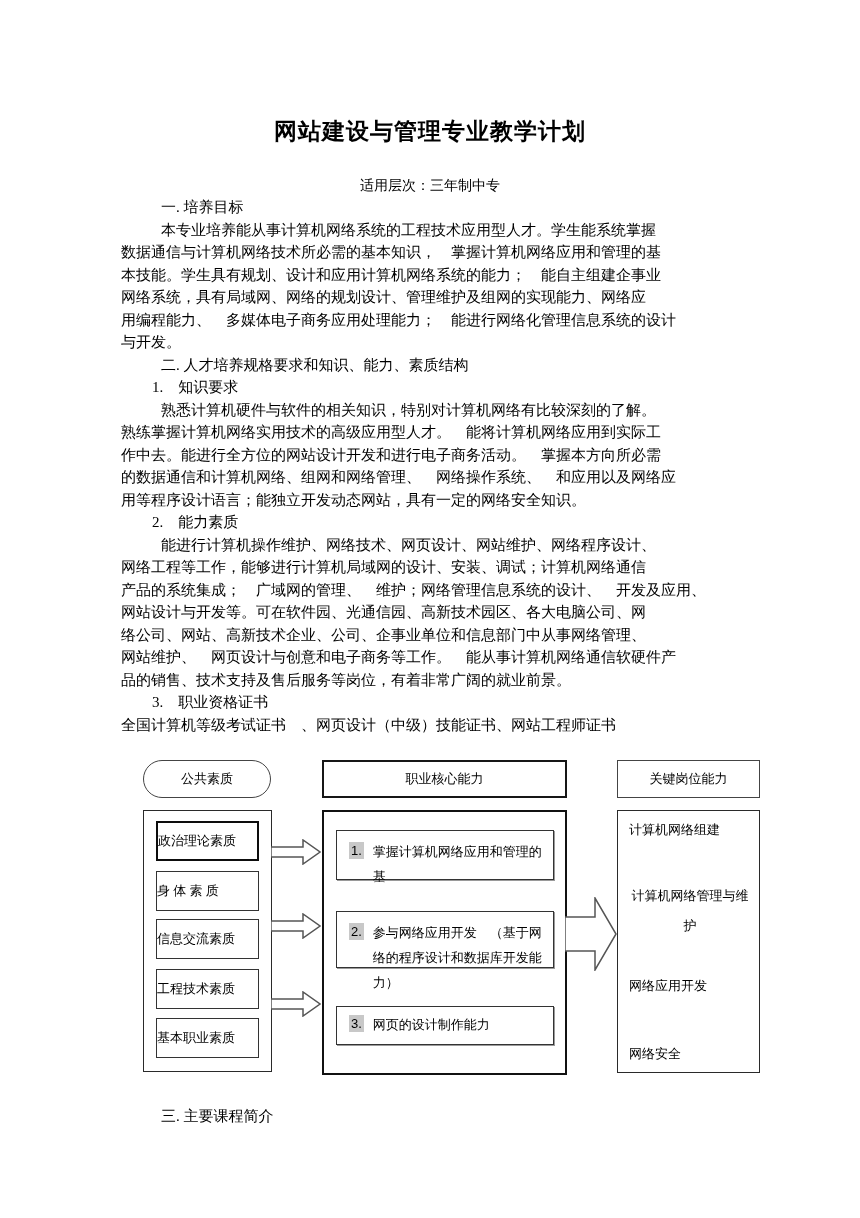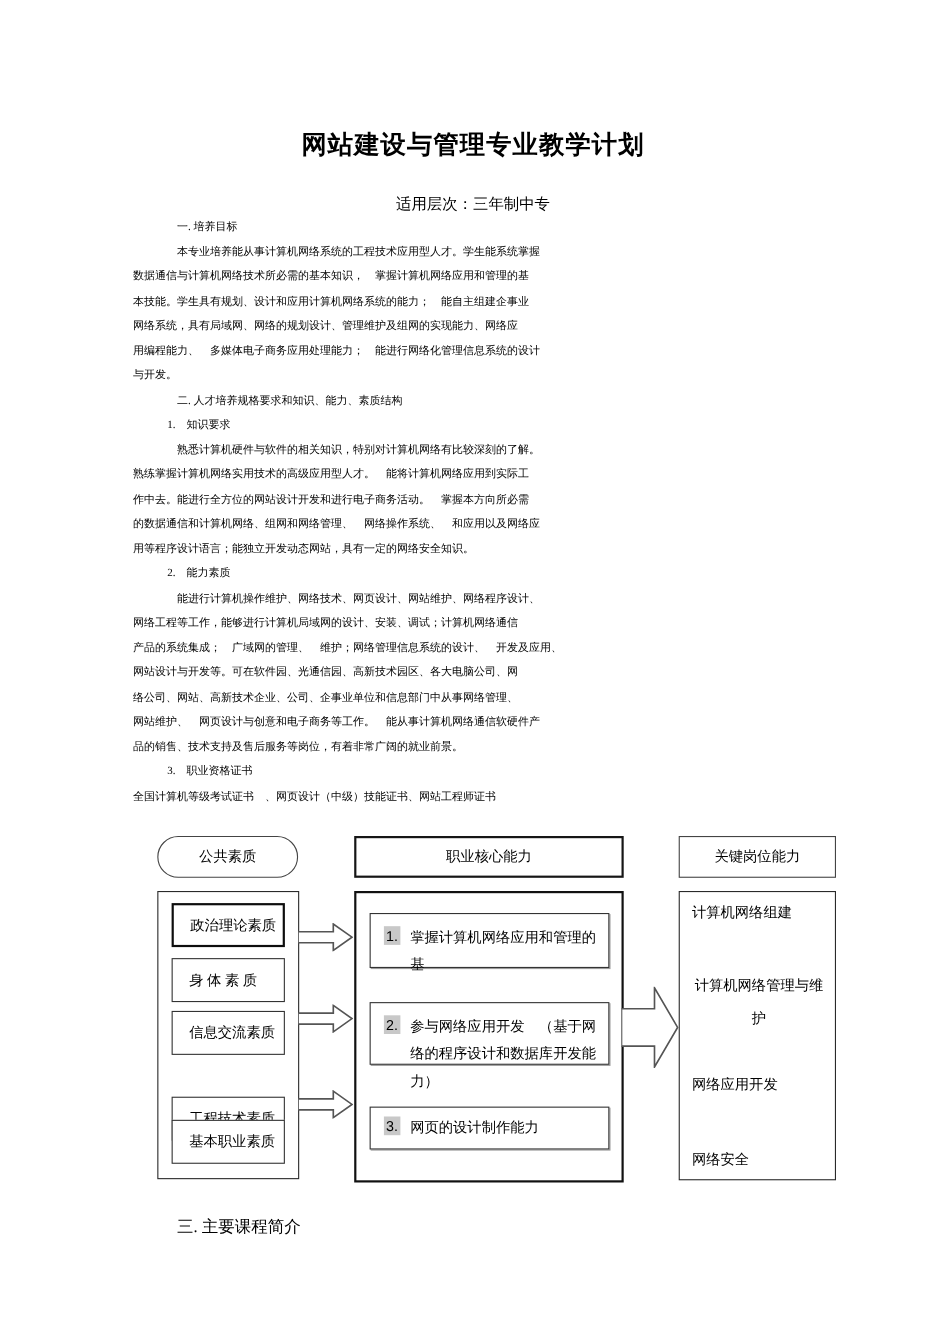"一. 培养目标" .textflow { font-size: 10px -> 15px }
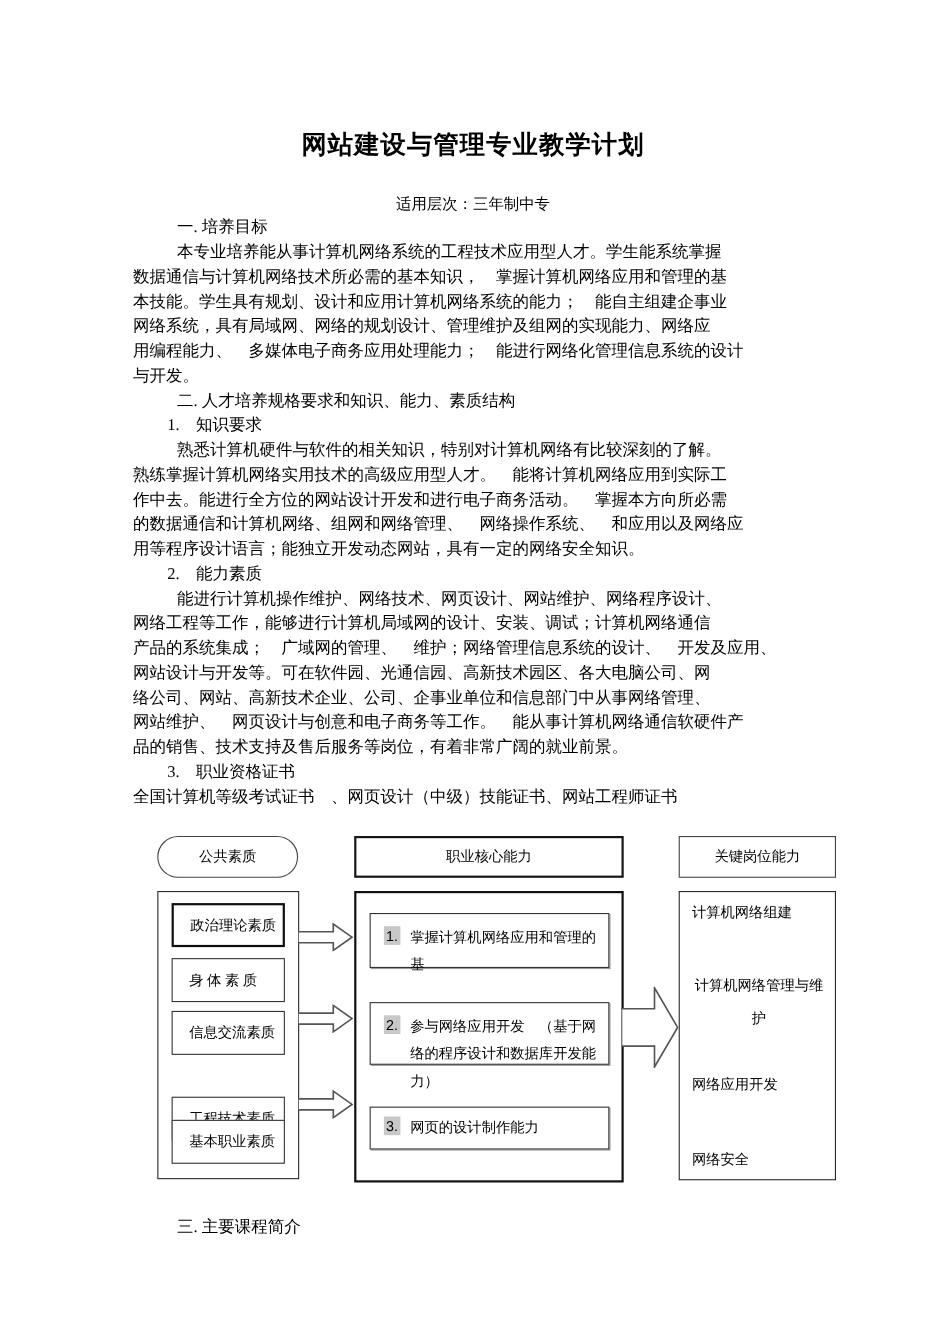"政治理论素质" .l-inner { padding-left: 15px -> 0 }
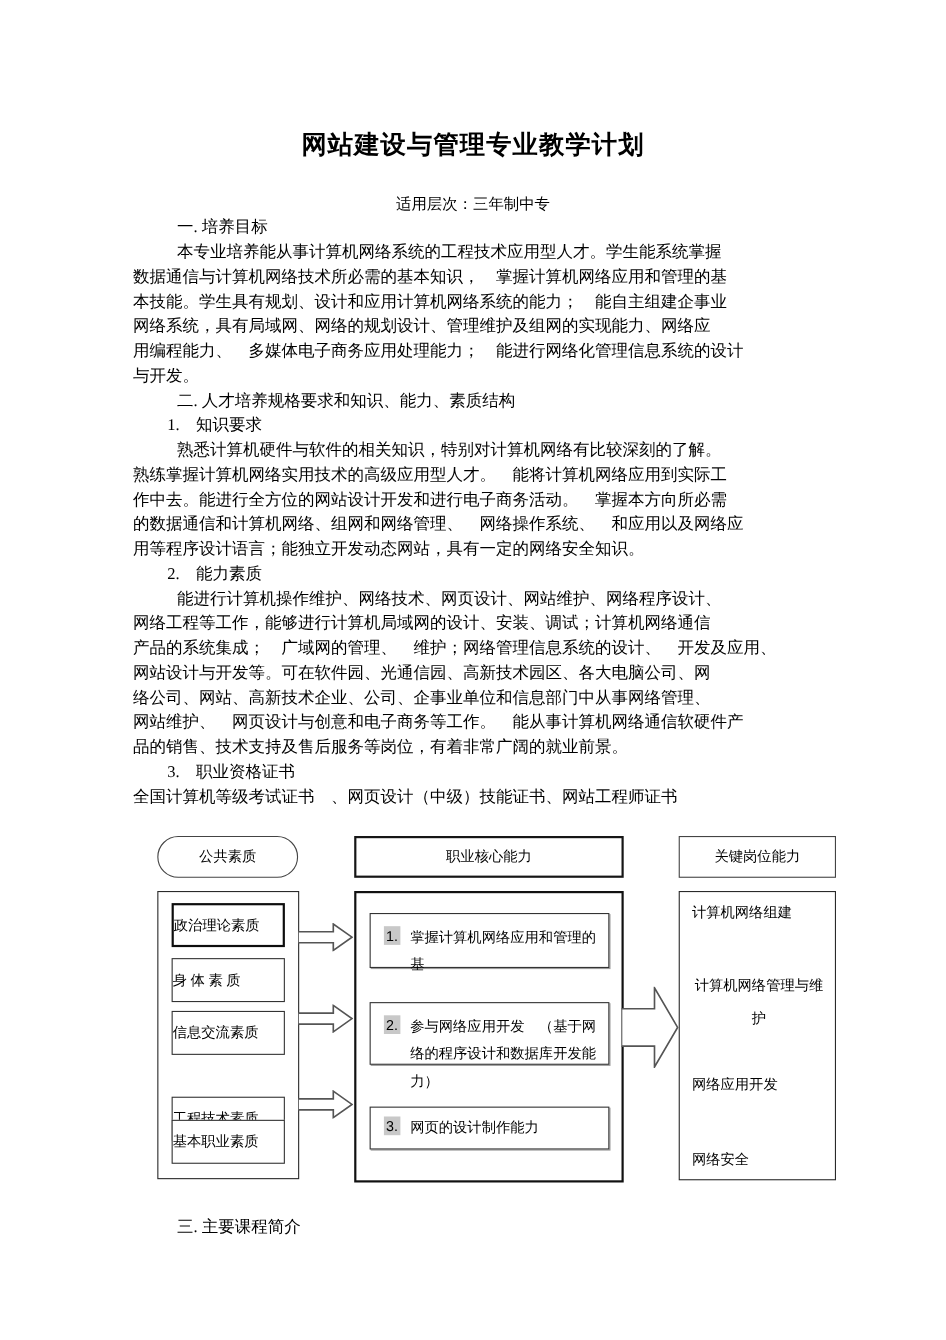"工程技术素质" div.l-inner { margin-top: 28px -> none }
